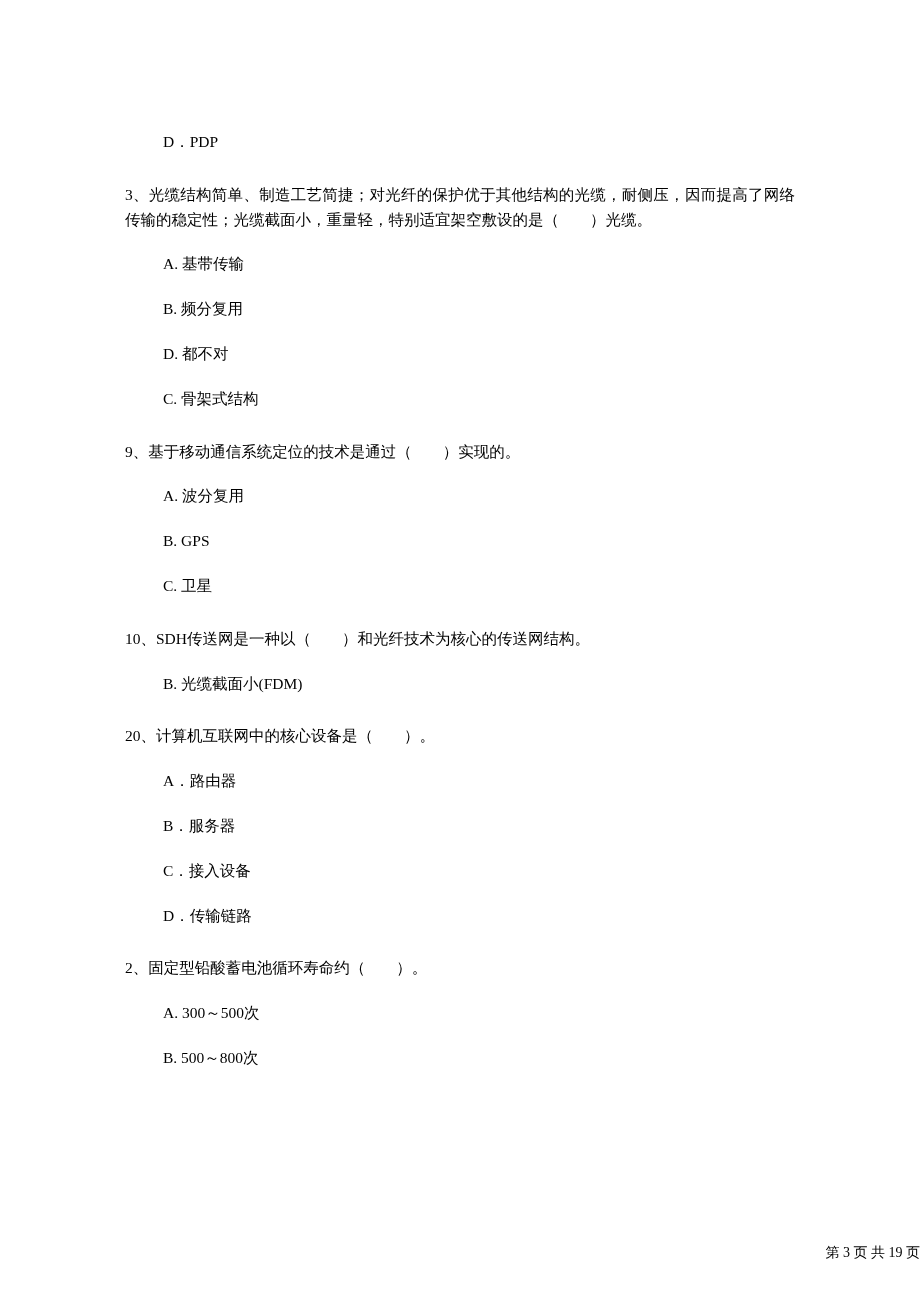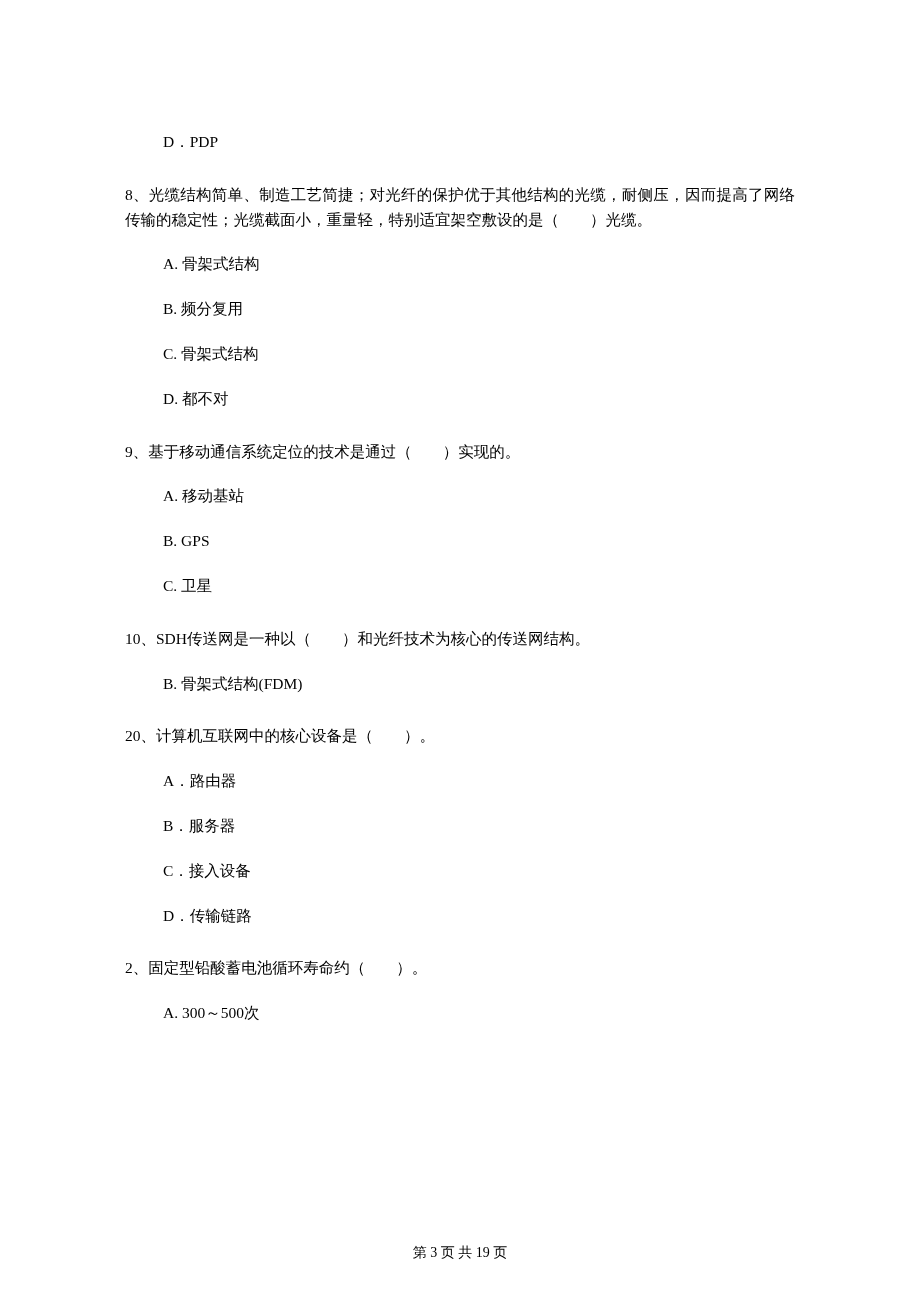"8、光缆结构简单、制造工艺简捷；对光纤的保护优于其他结构的光缆，耐侧压，因而提高" div.question { text: 8 -> 3 }
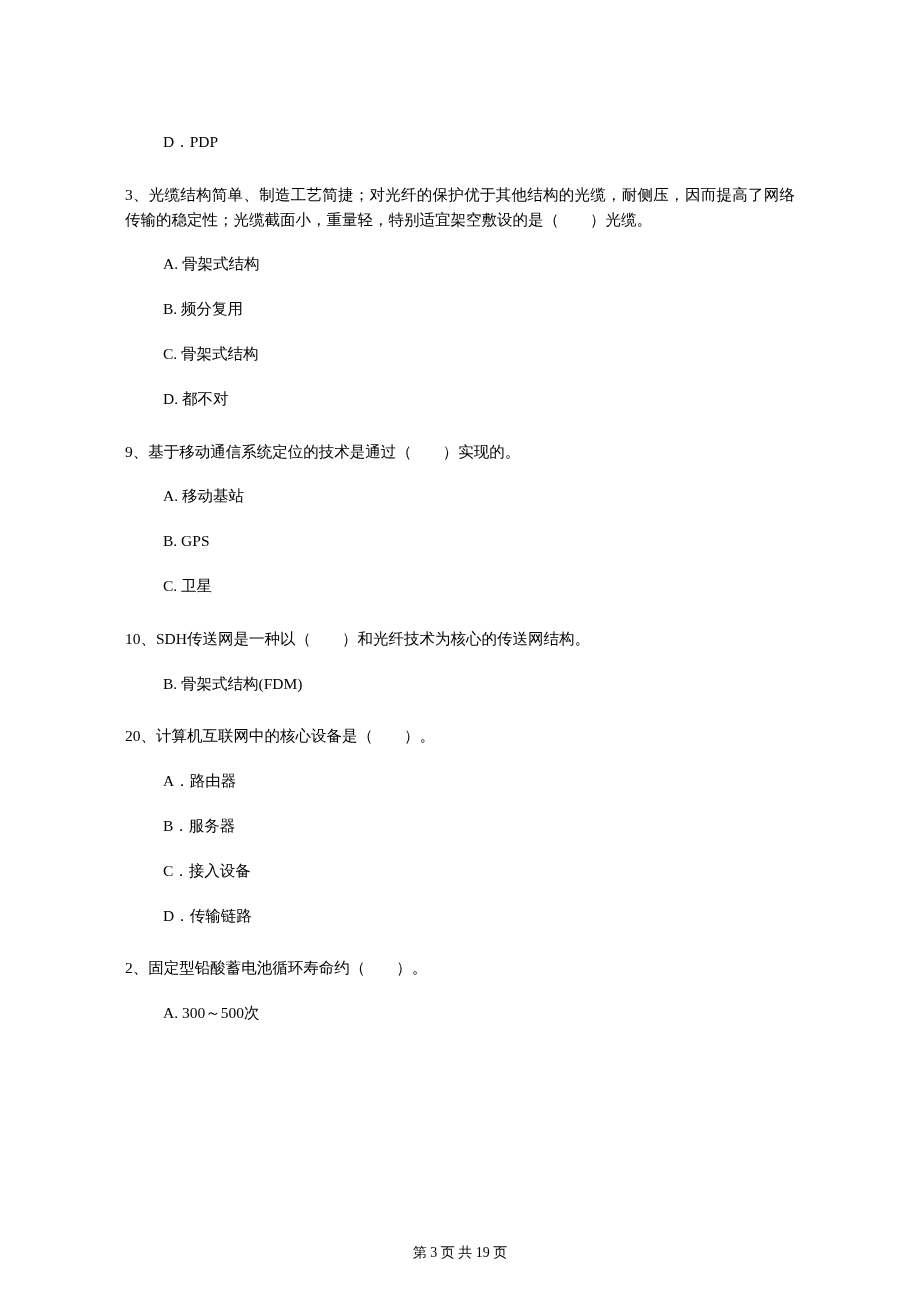"A. 骨架式结构" div.option { text: 骨架式结构 -> 基带传输 }
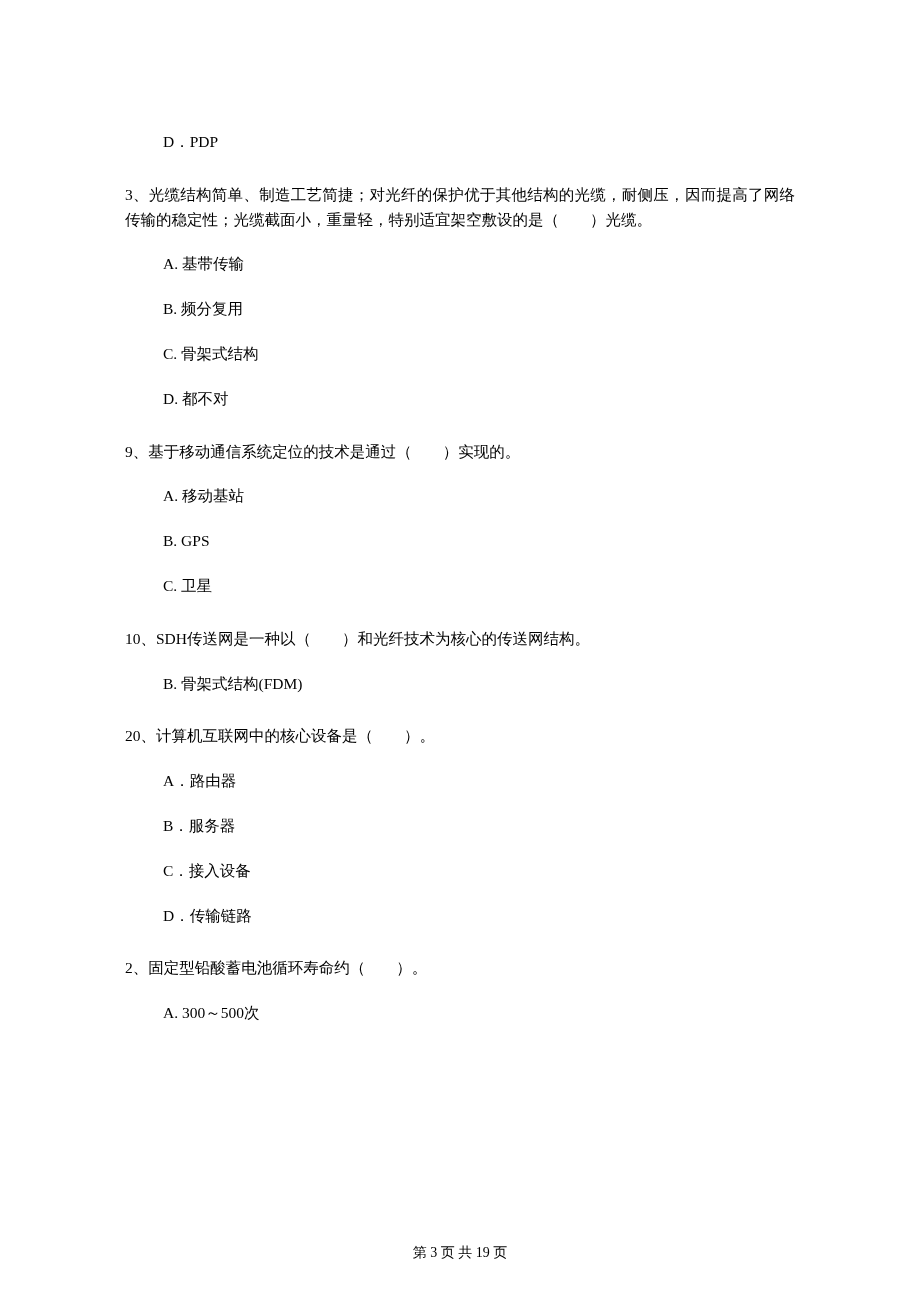"C. 骨架式结构" div.option { order: before "D. 都不对" -> after "D. 都不对" }
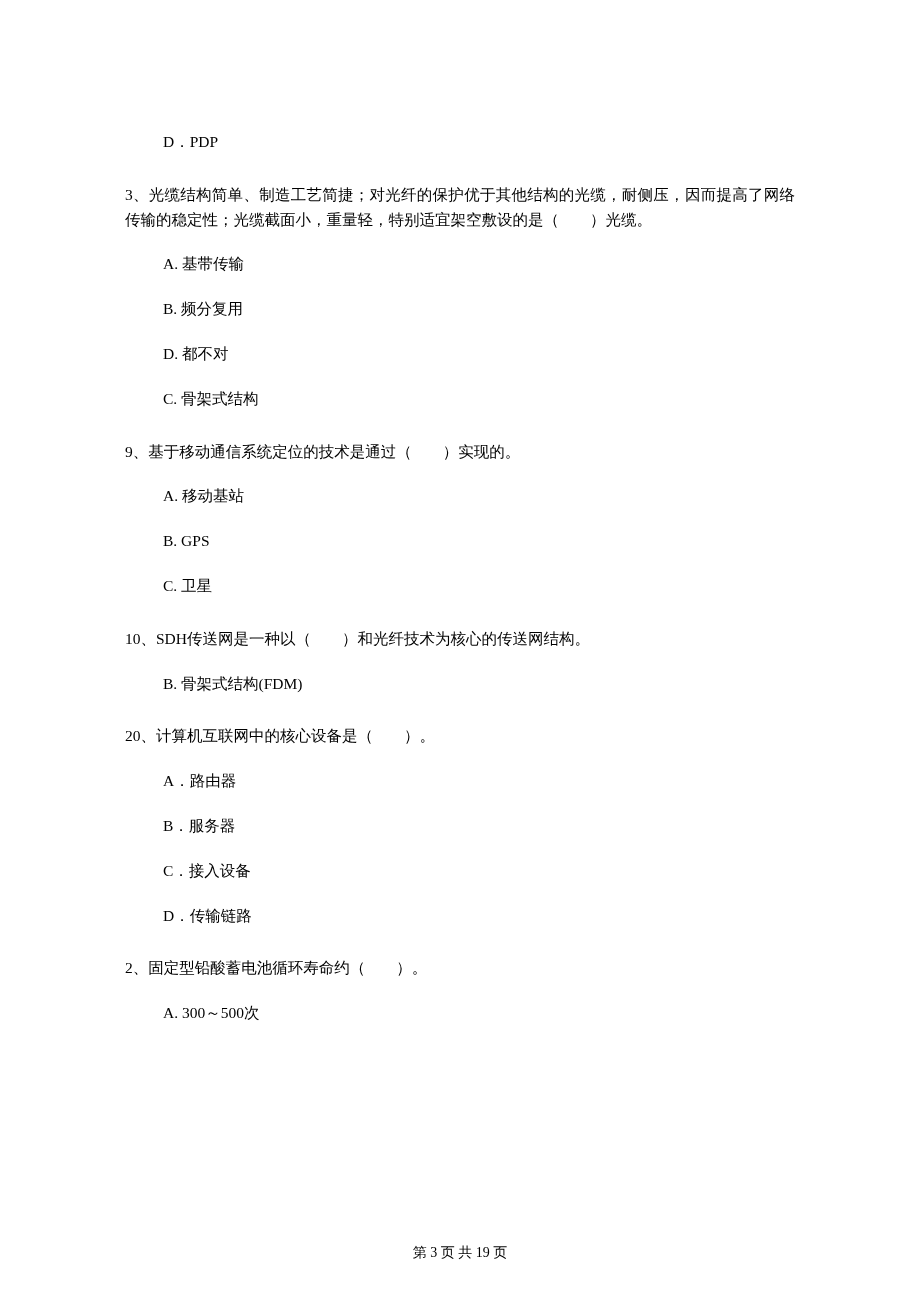"A. 移动基站" div.option { text: 移动基站 -> 波分复用 }
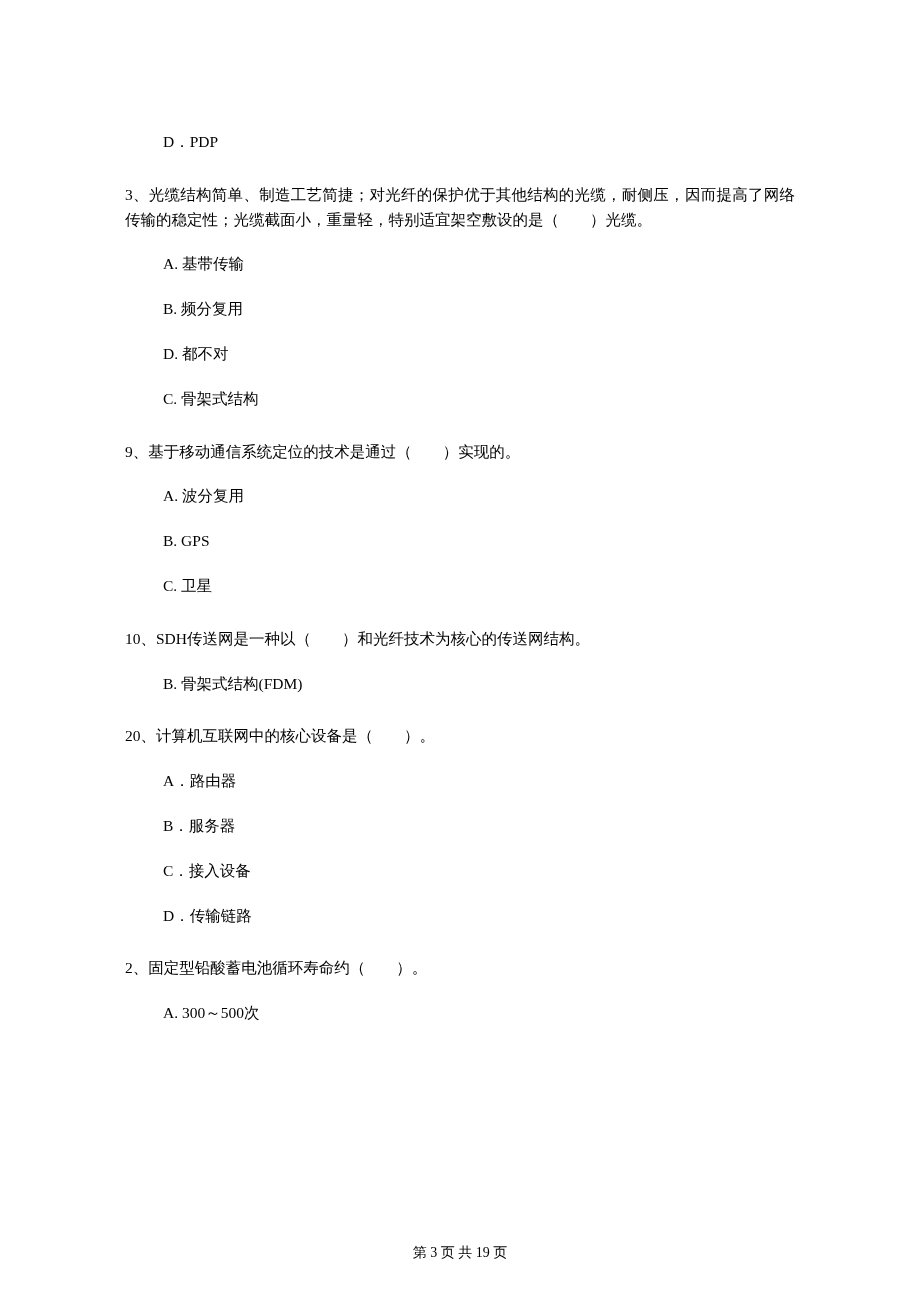"B. 骨架式结构(FDM)" div.option { text: 骨架式结构 -> 光缆截面小 }
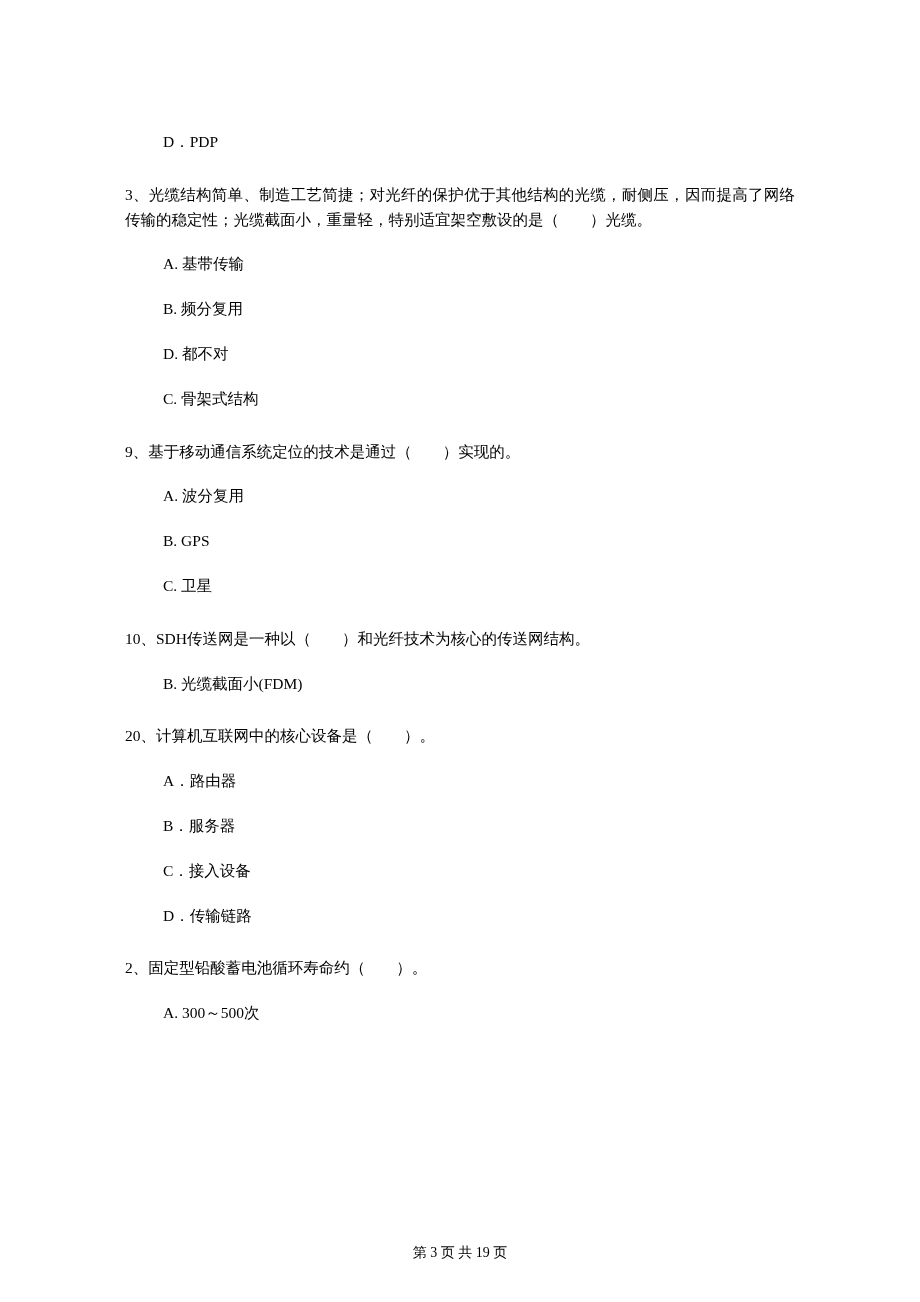"B. 500～800次" div.option { html: none -> <div>B. 500～800次</div> }
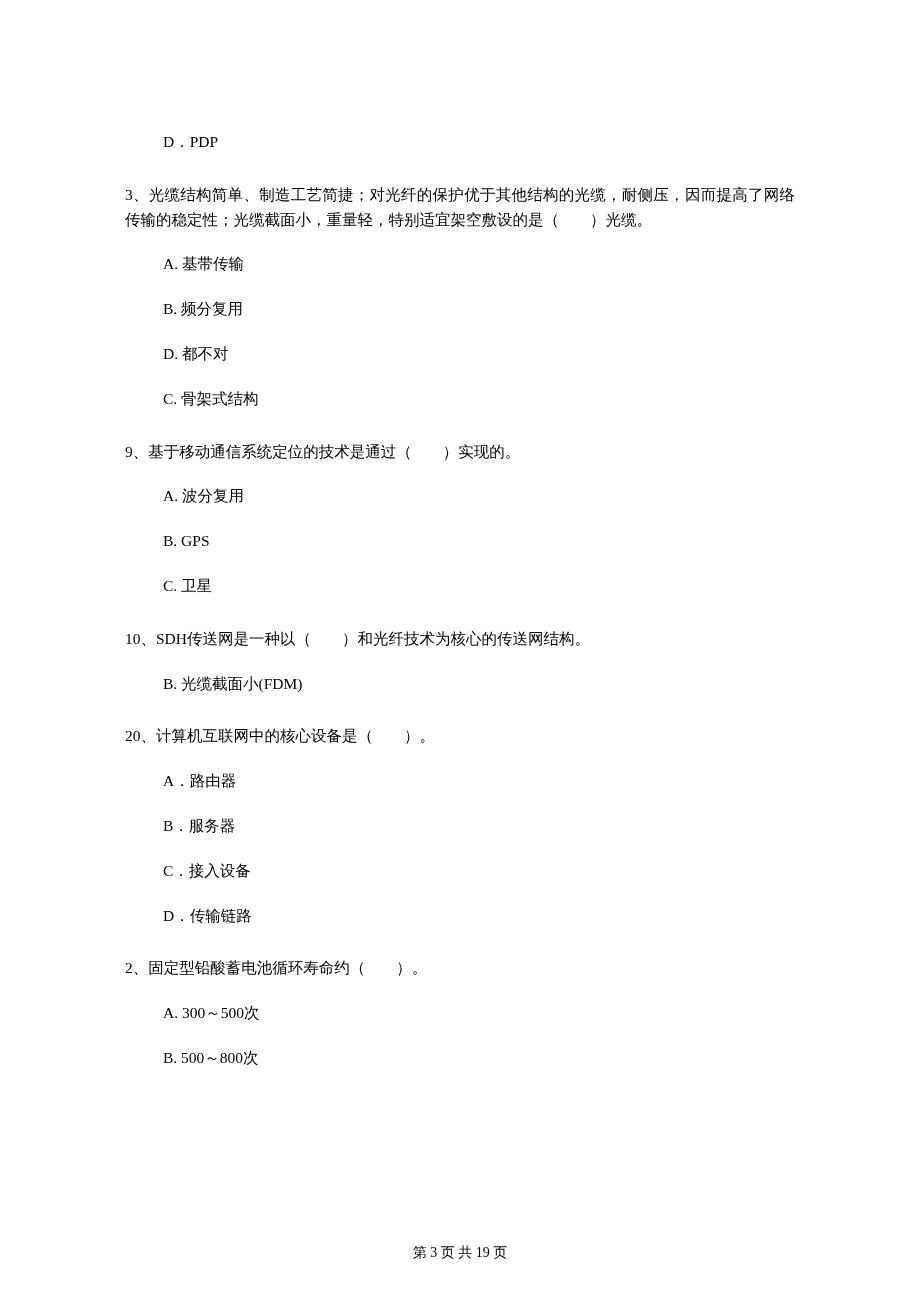"第 3 页 共 19" .footer { text-align: center -> right }
